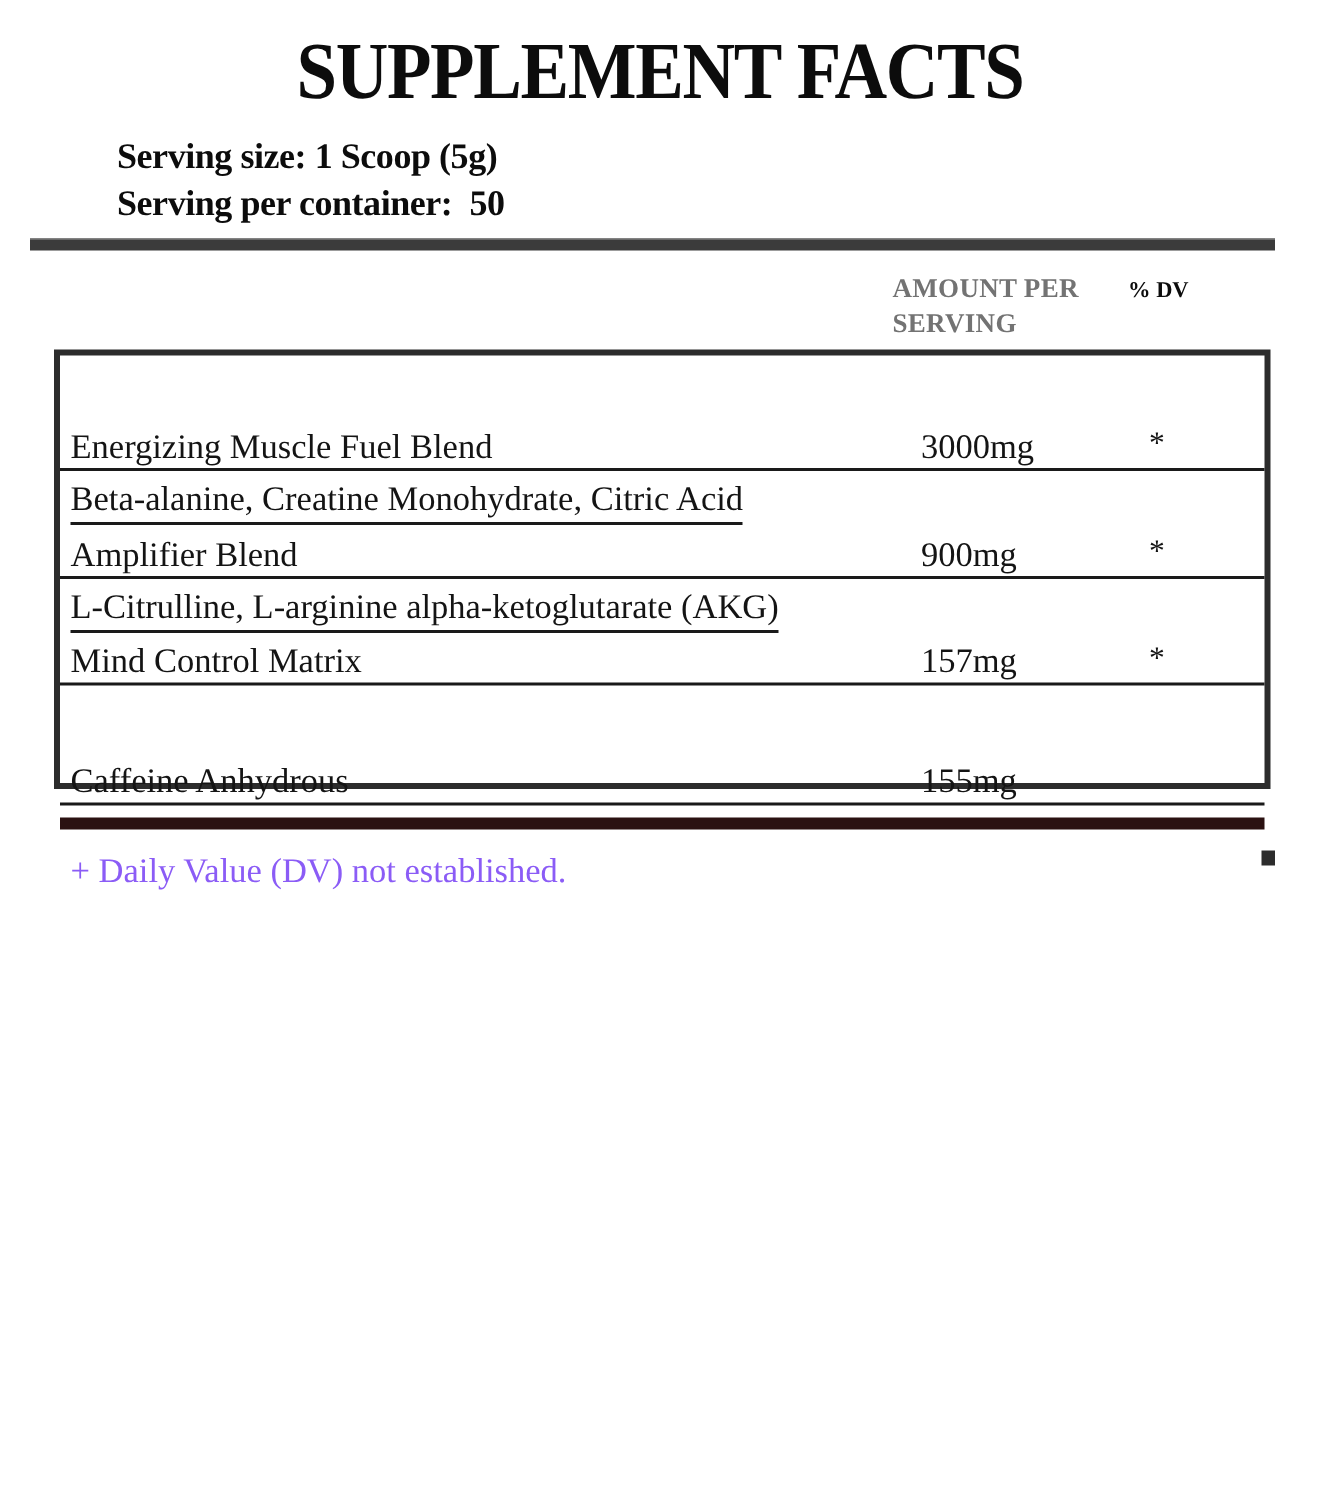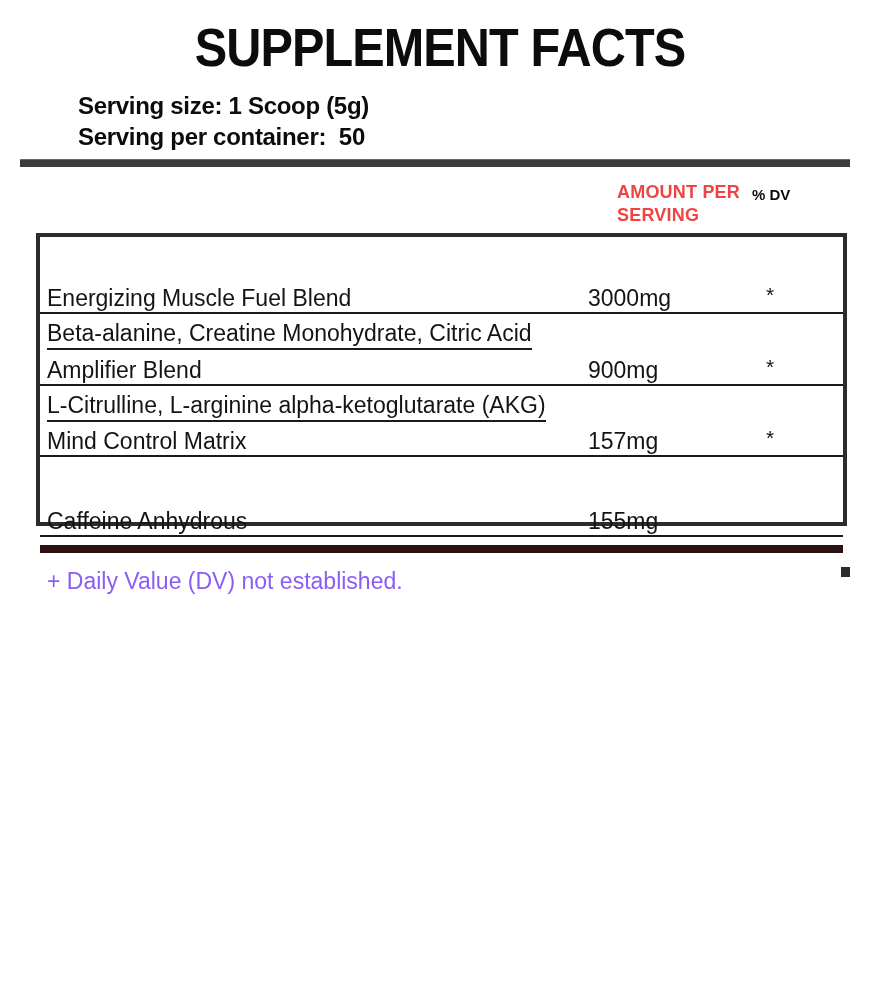"SUPPLEMENT FACTS" .page { font-family: Liberation Sans, sans-serif -> Liberation Serif, serif }
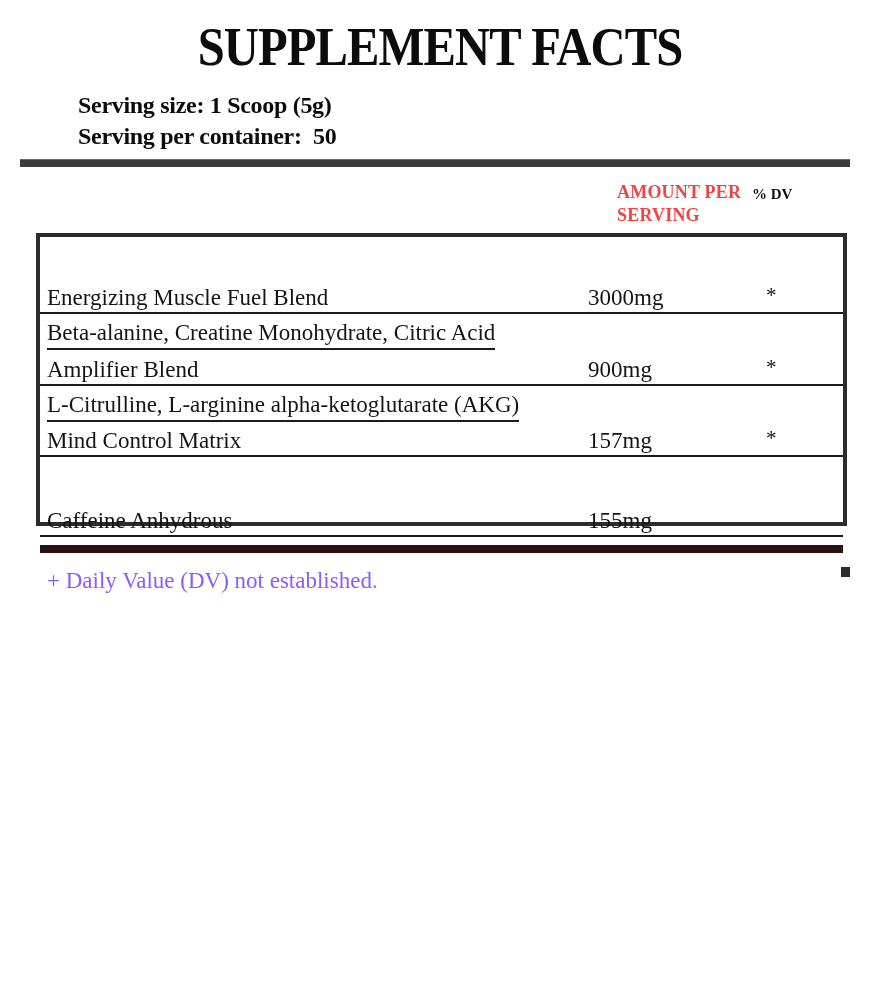"AMOUNT PER" .amount-head { color: #ef4444 -> #737373; left: 617px -> 595px }
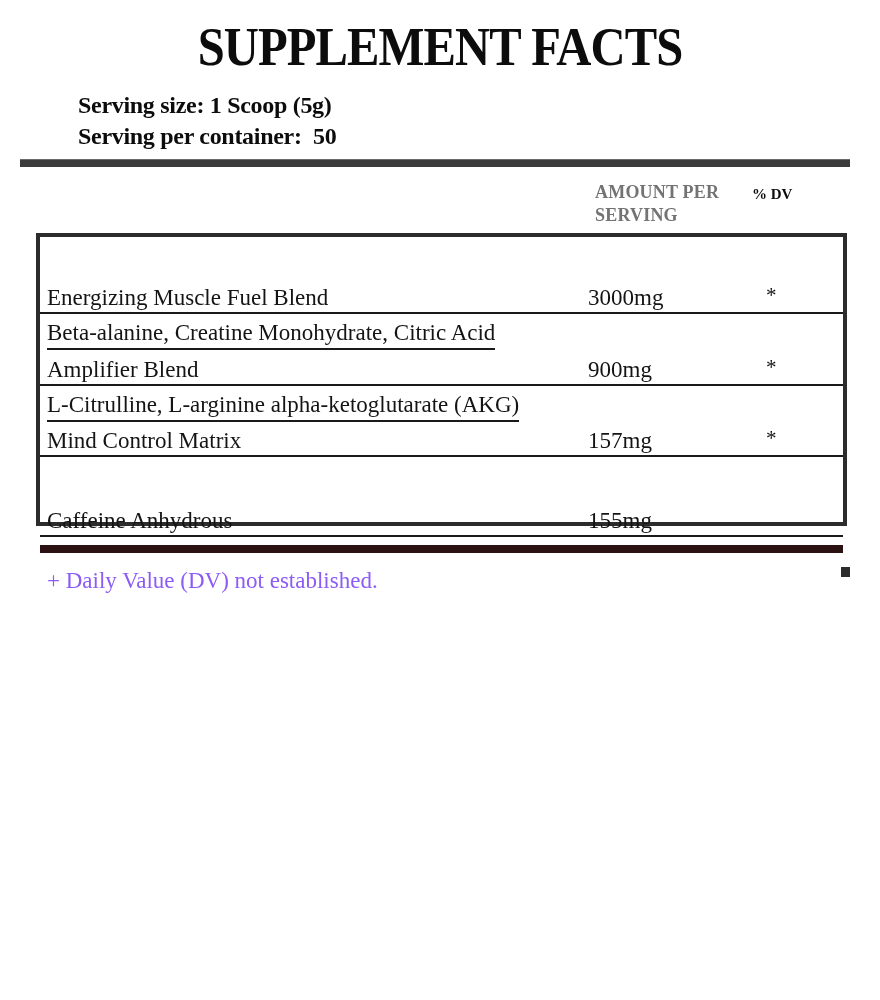"3000mg" .row .amount { left: 548px -> 574px }
